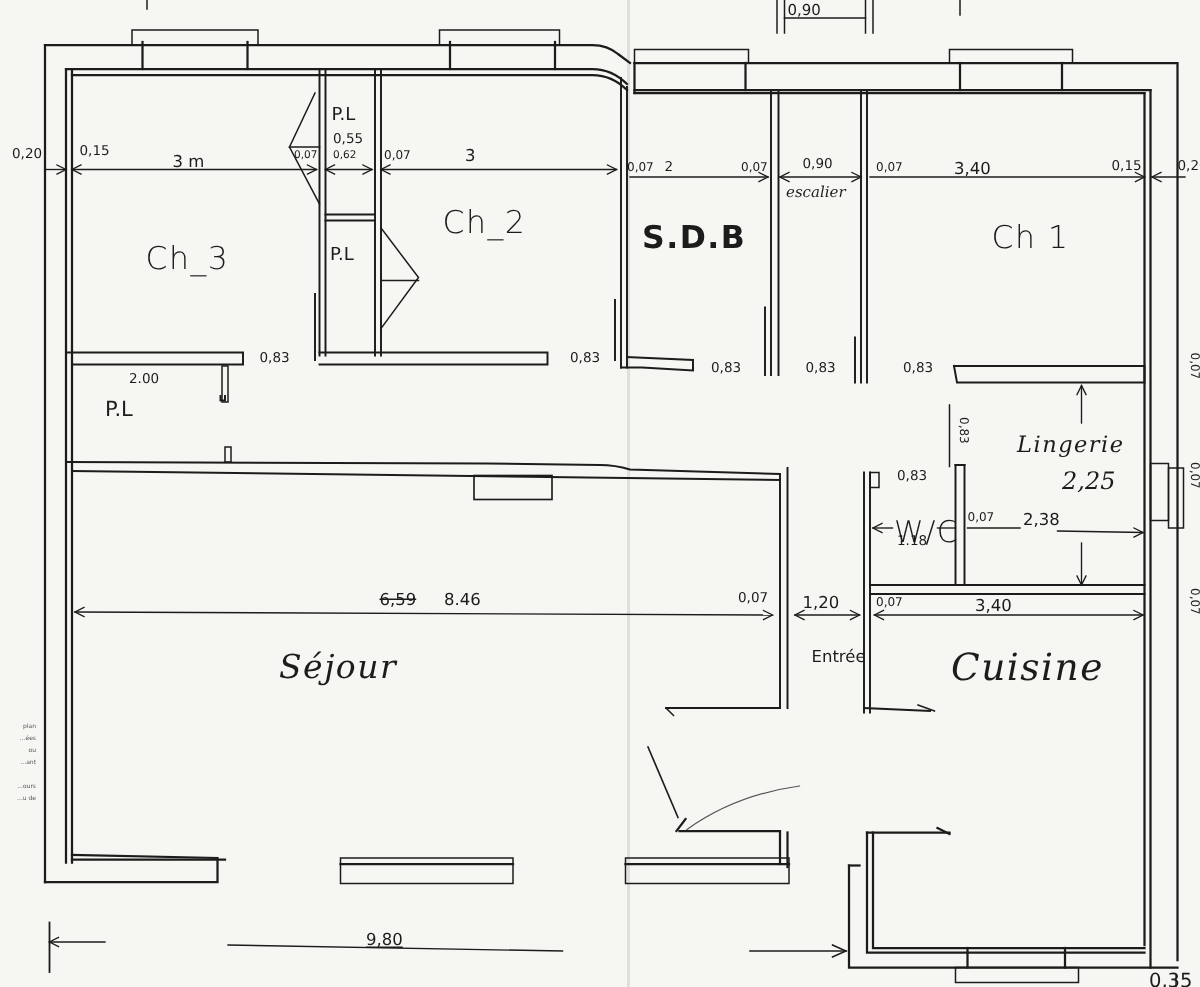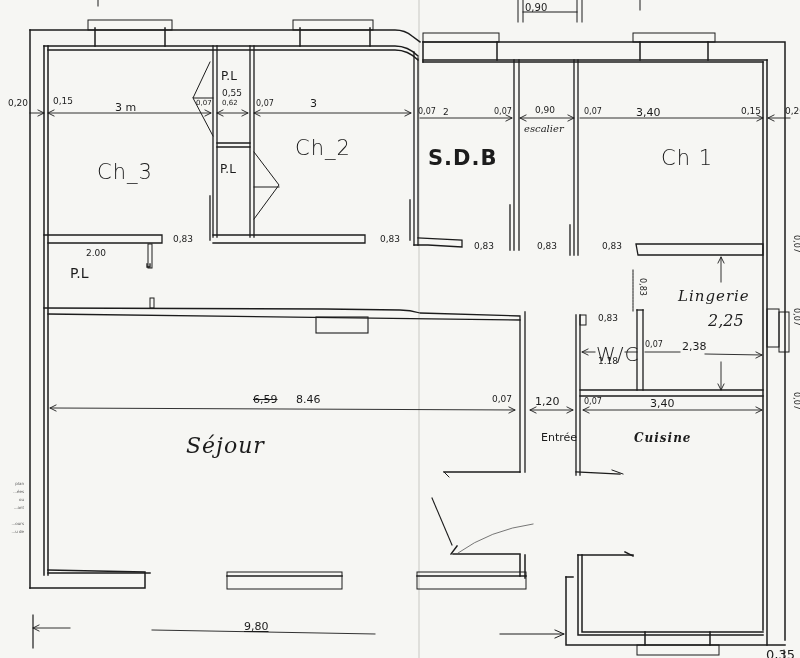"Cuisine" div.lbl { font-size: 12px -> 25px; font-weight: bold -> none }
